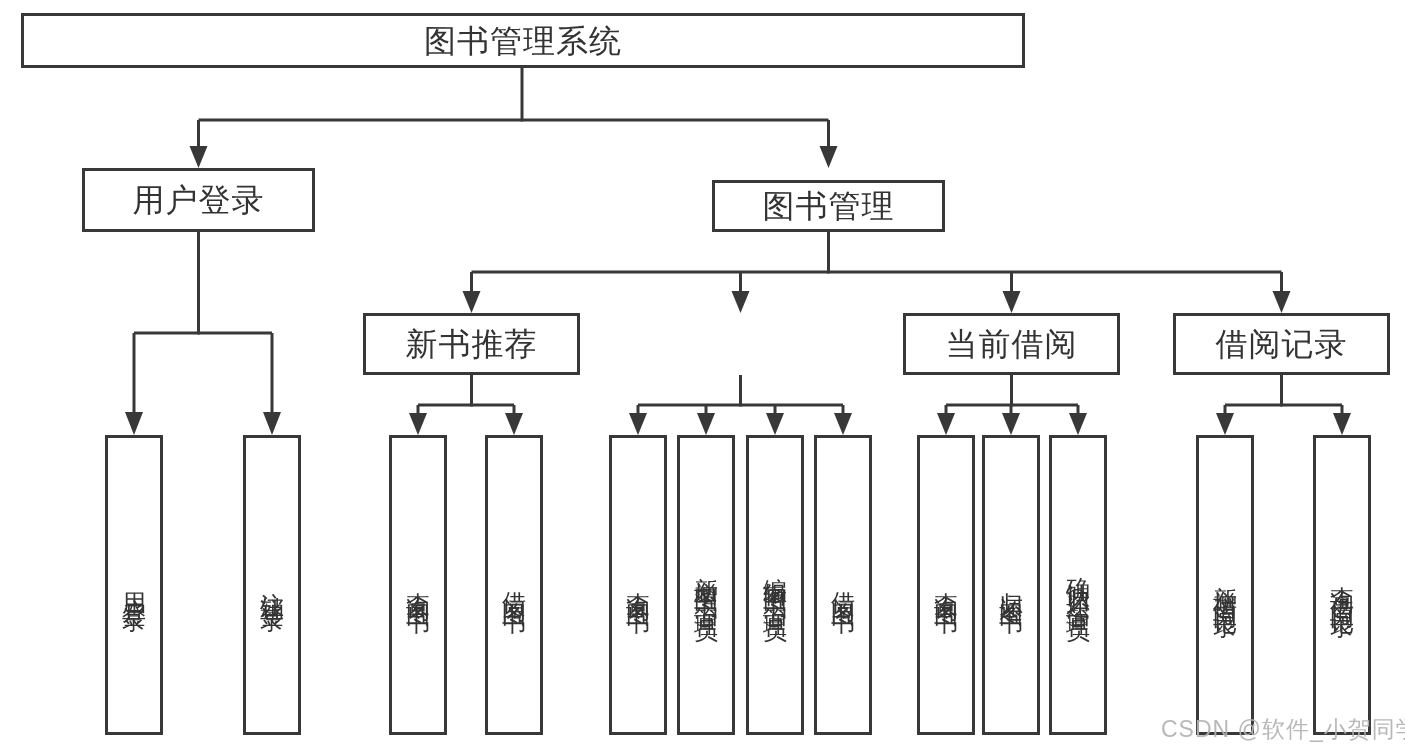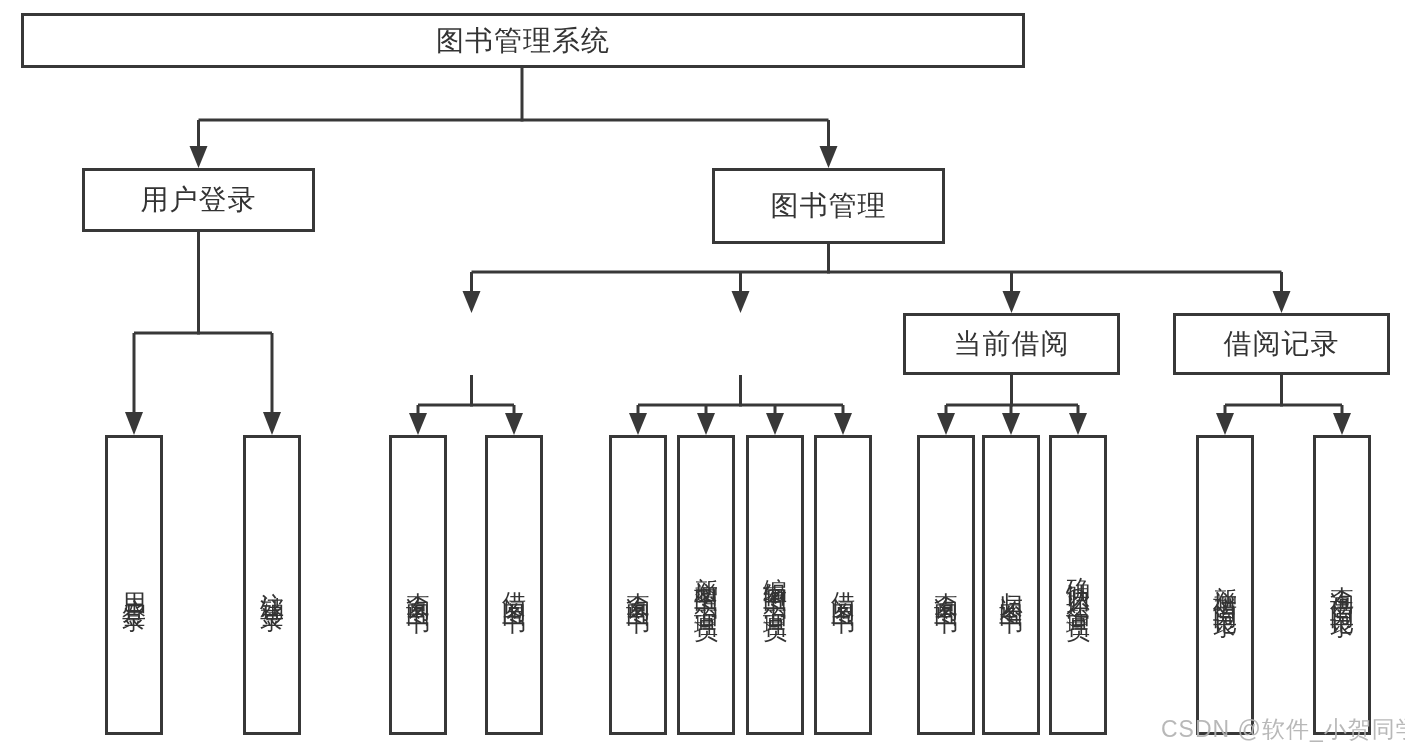"图书管理系统" .node.h { font-size: 28px -> 32px }
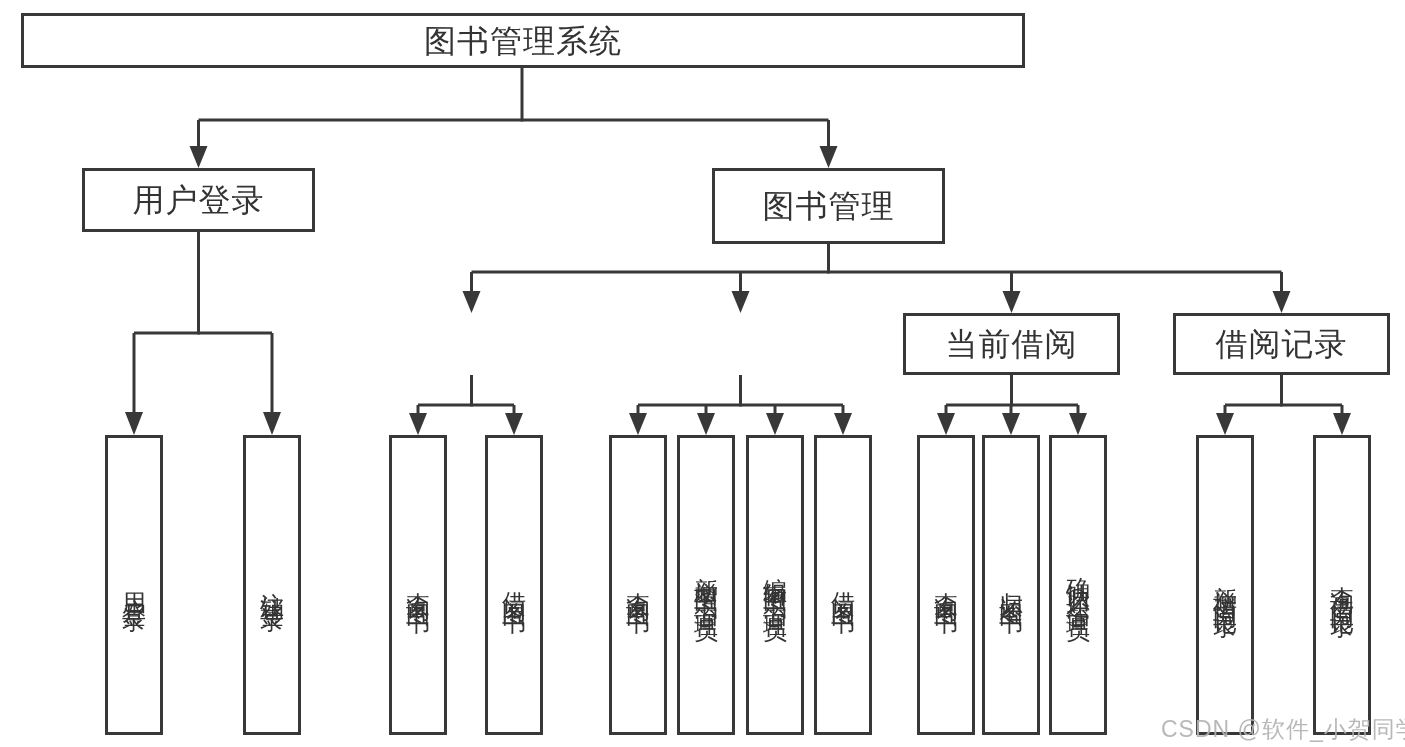"图书管理" div.node { height: 76px -> 52px; top: 168px -> 180px }
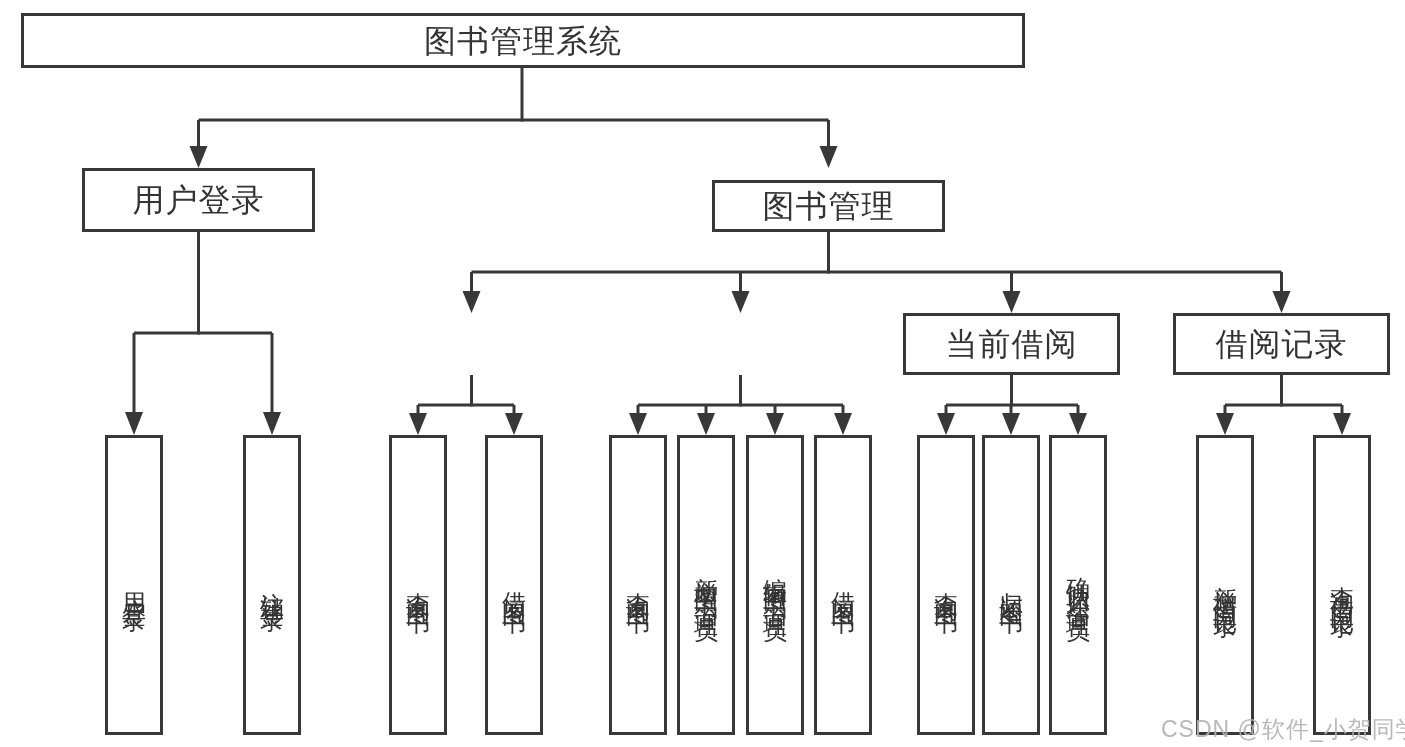"新书推荐" div.node { html: none -> <div>新书推荐</div> }
